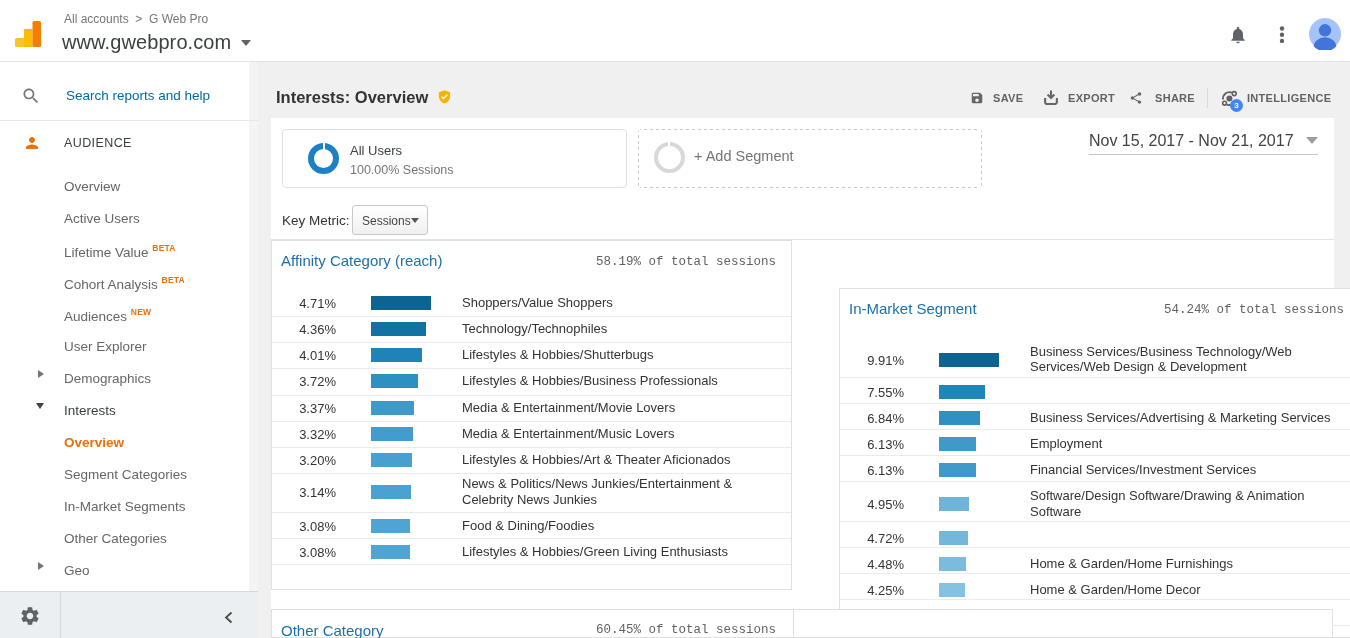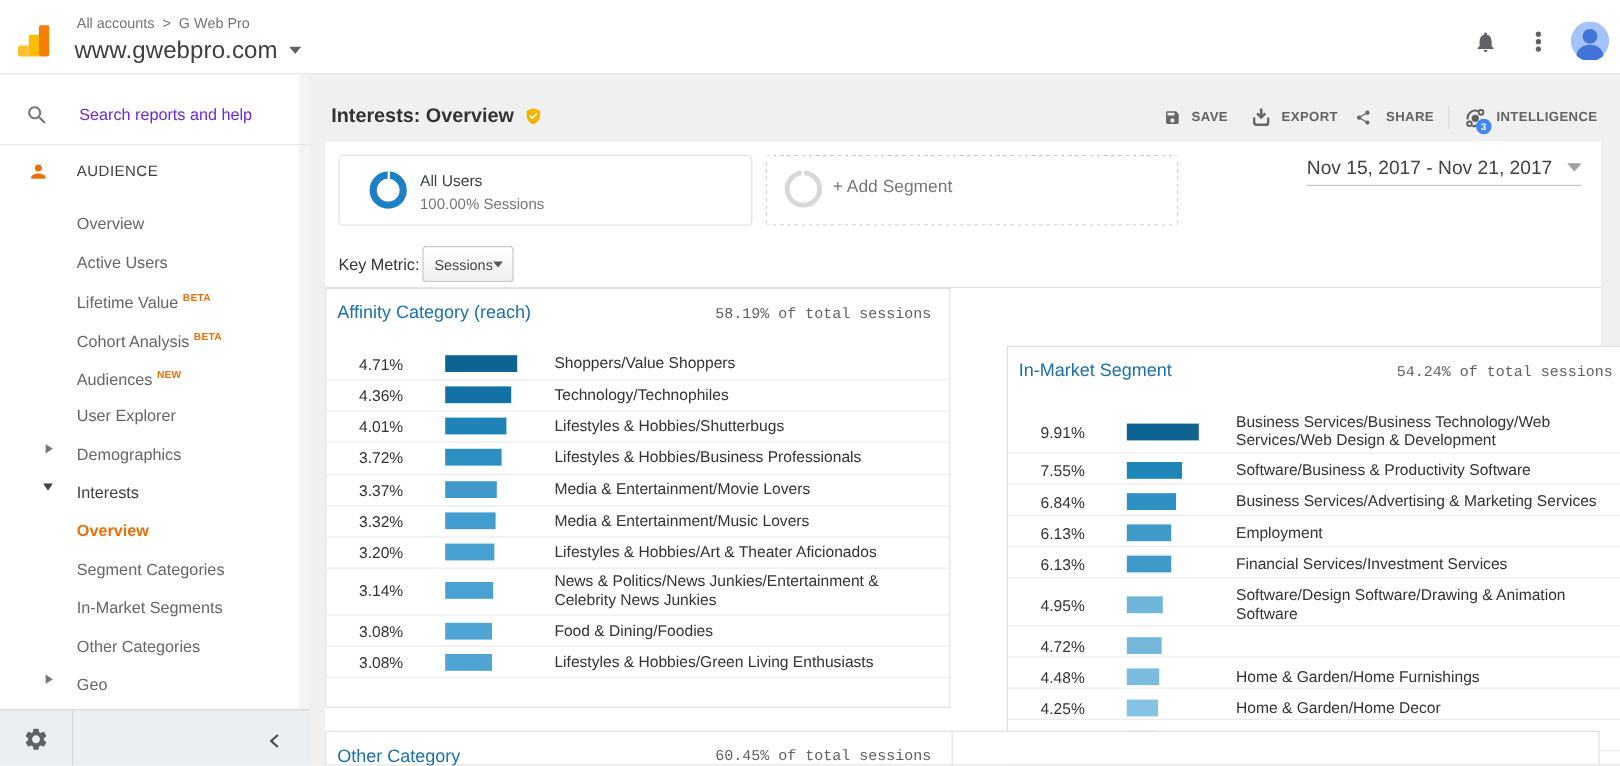"Search reports and help" #searchtxt { color: #6d28d9 -> #0369a1 }
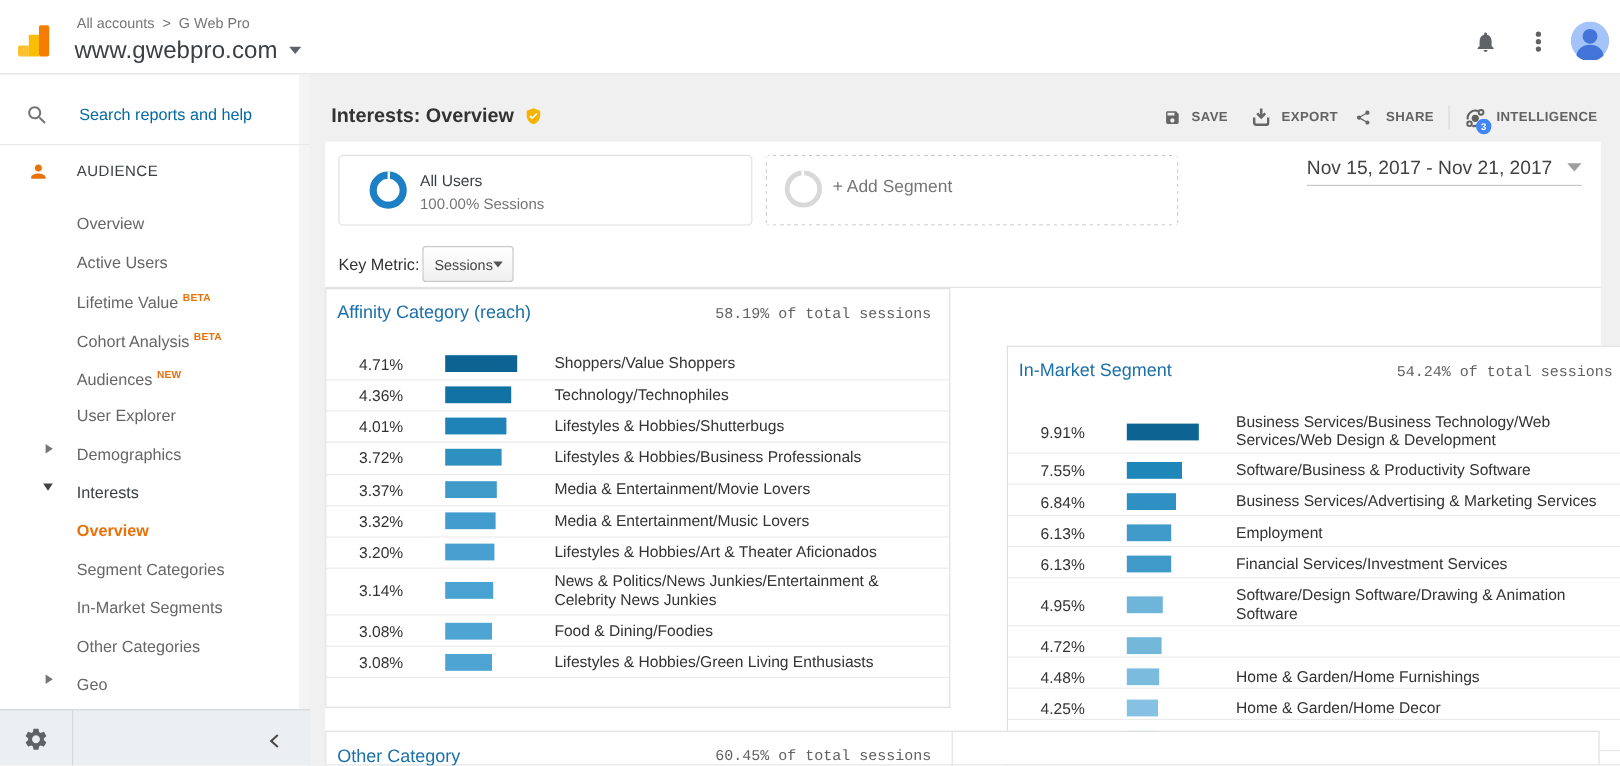"Software/Business & Productivity" div.lbl { html: <div>Software/Business &amp; Productivity Software</div> -> none }
